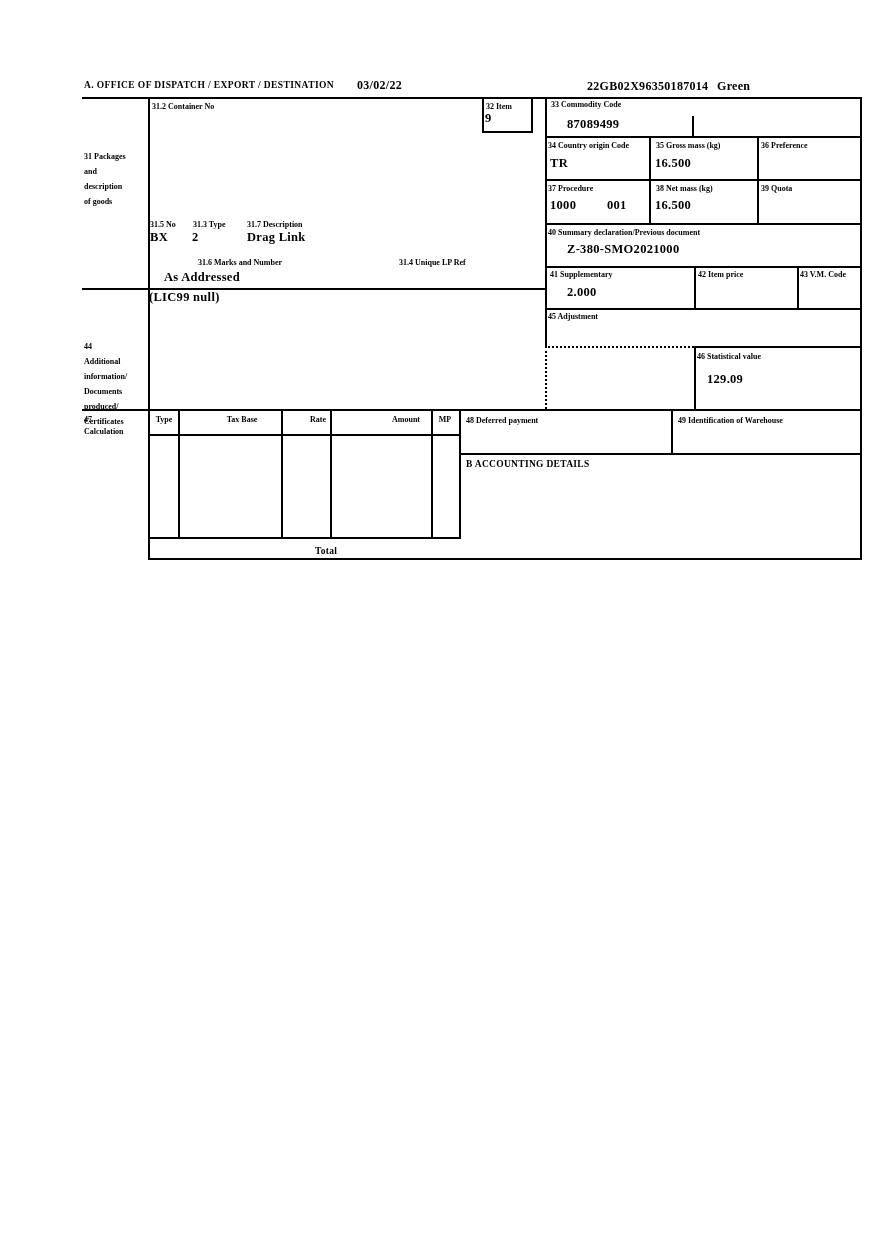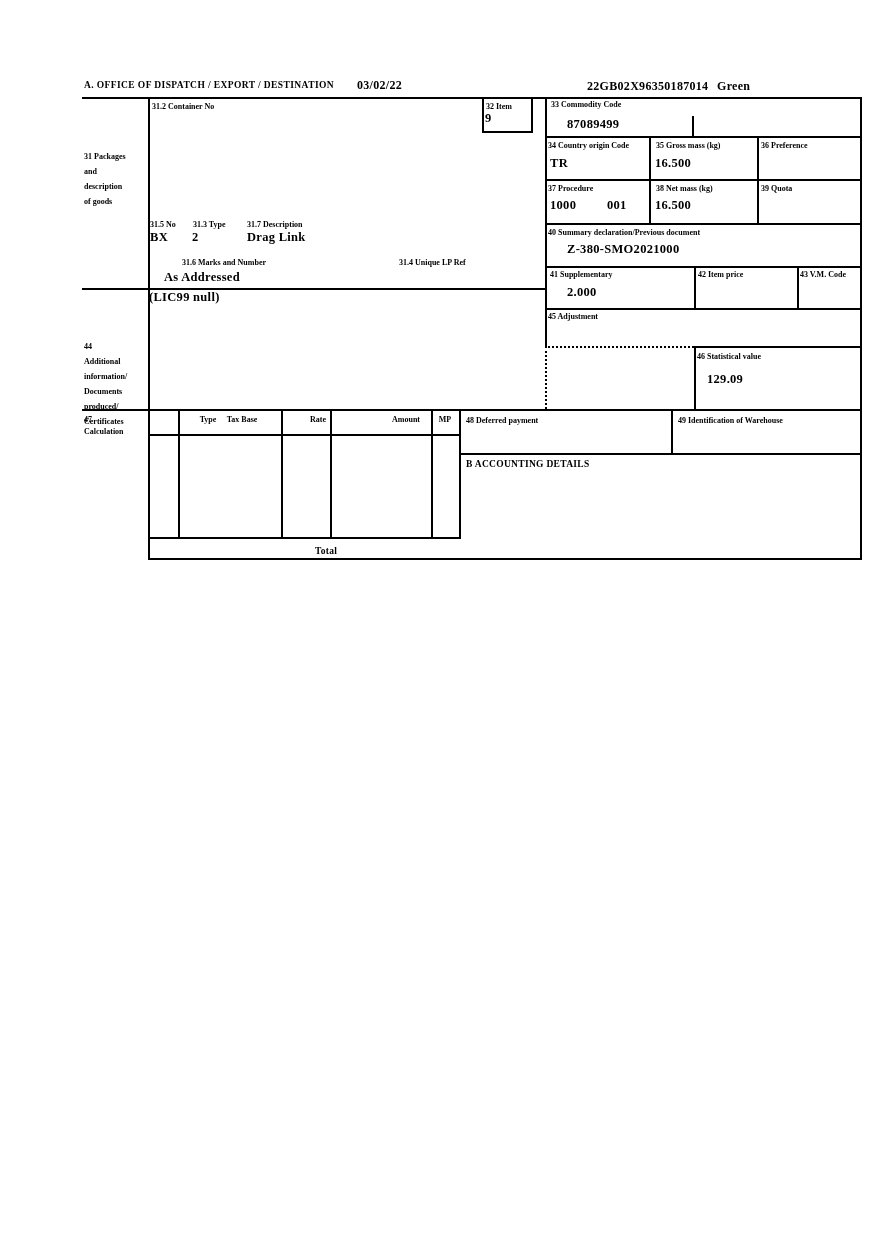"31.6 Marks and Number" span.txt { left: 150px -> 166px }
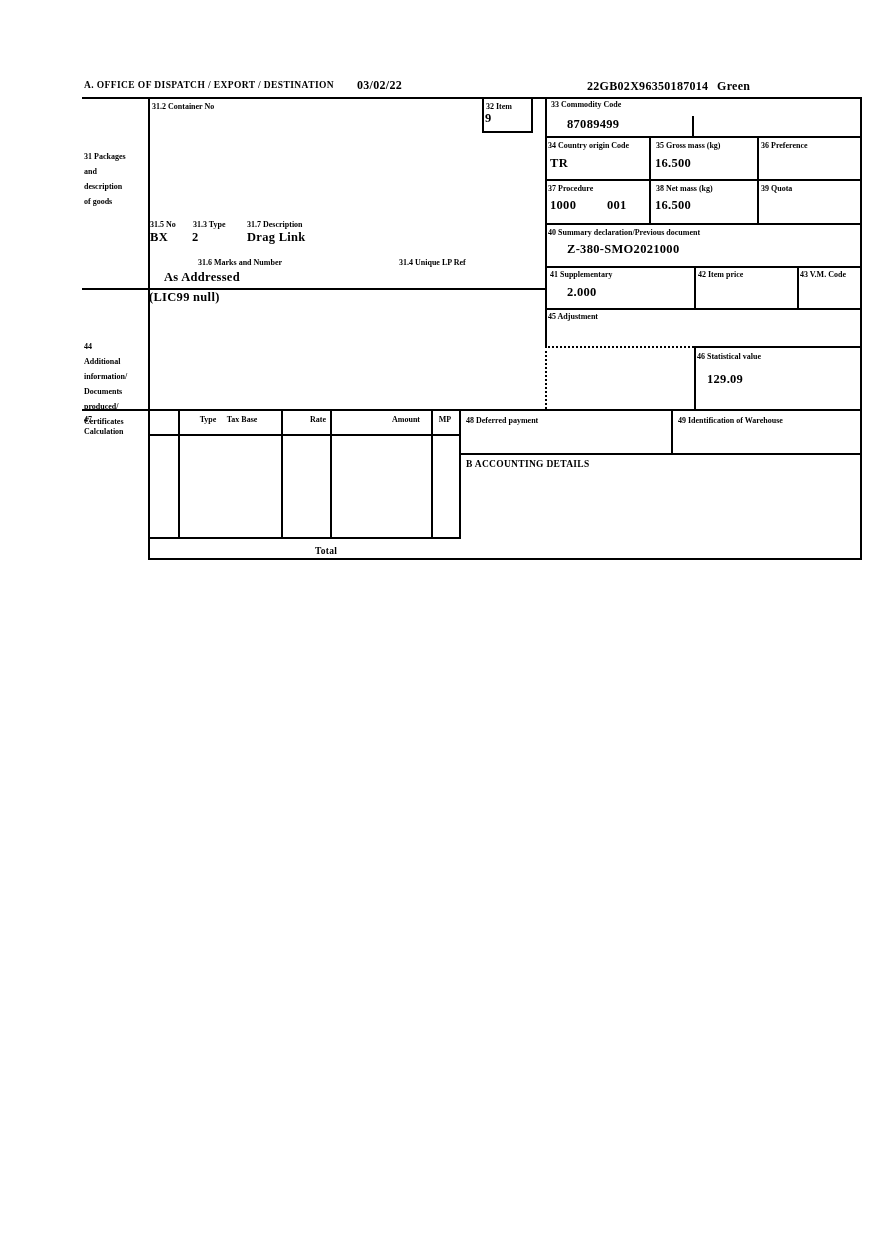"Type" span.colh { padding-left: 44px -> none }
